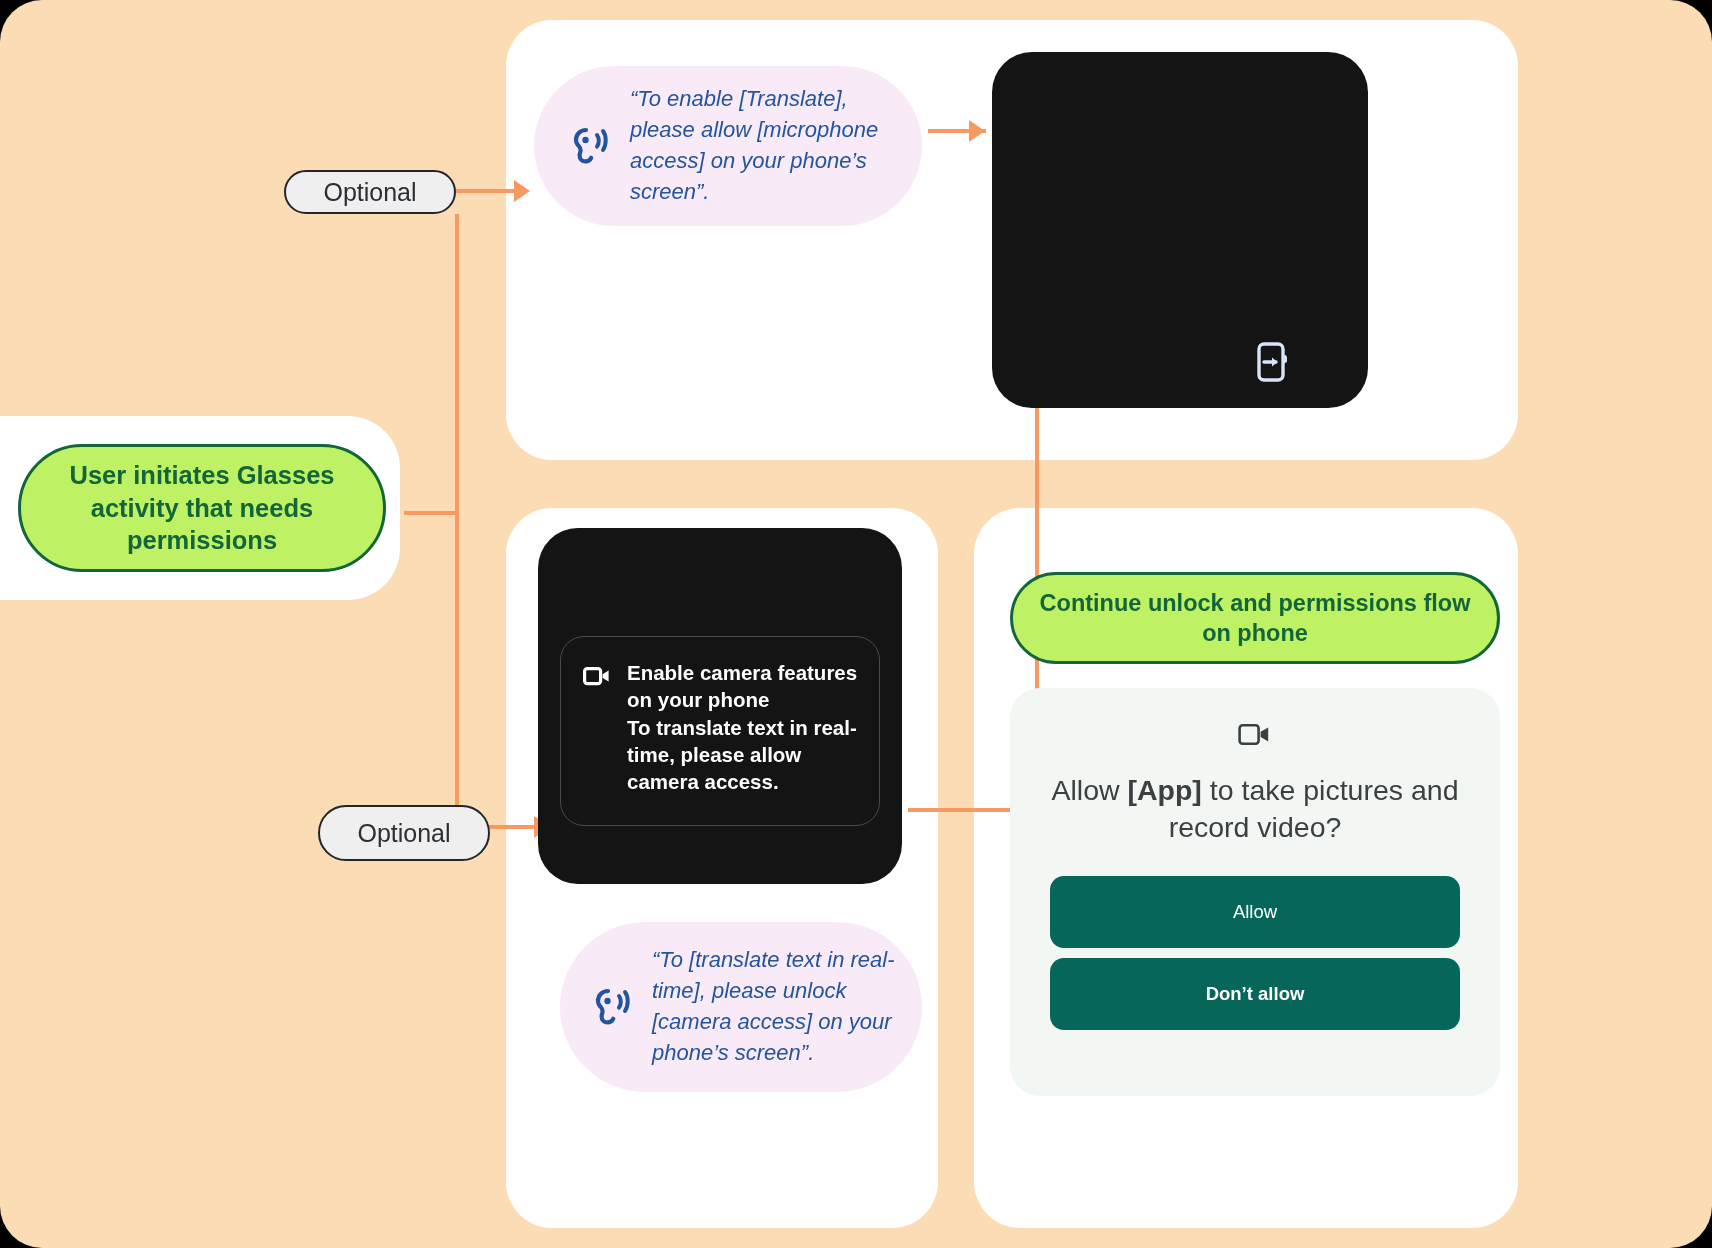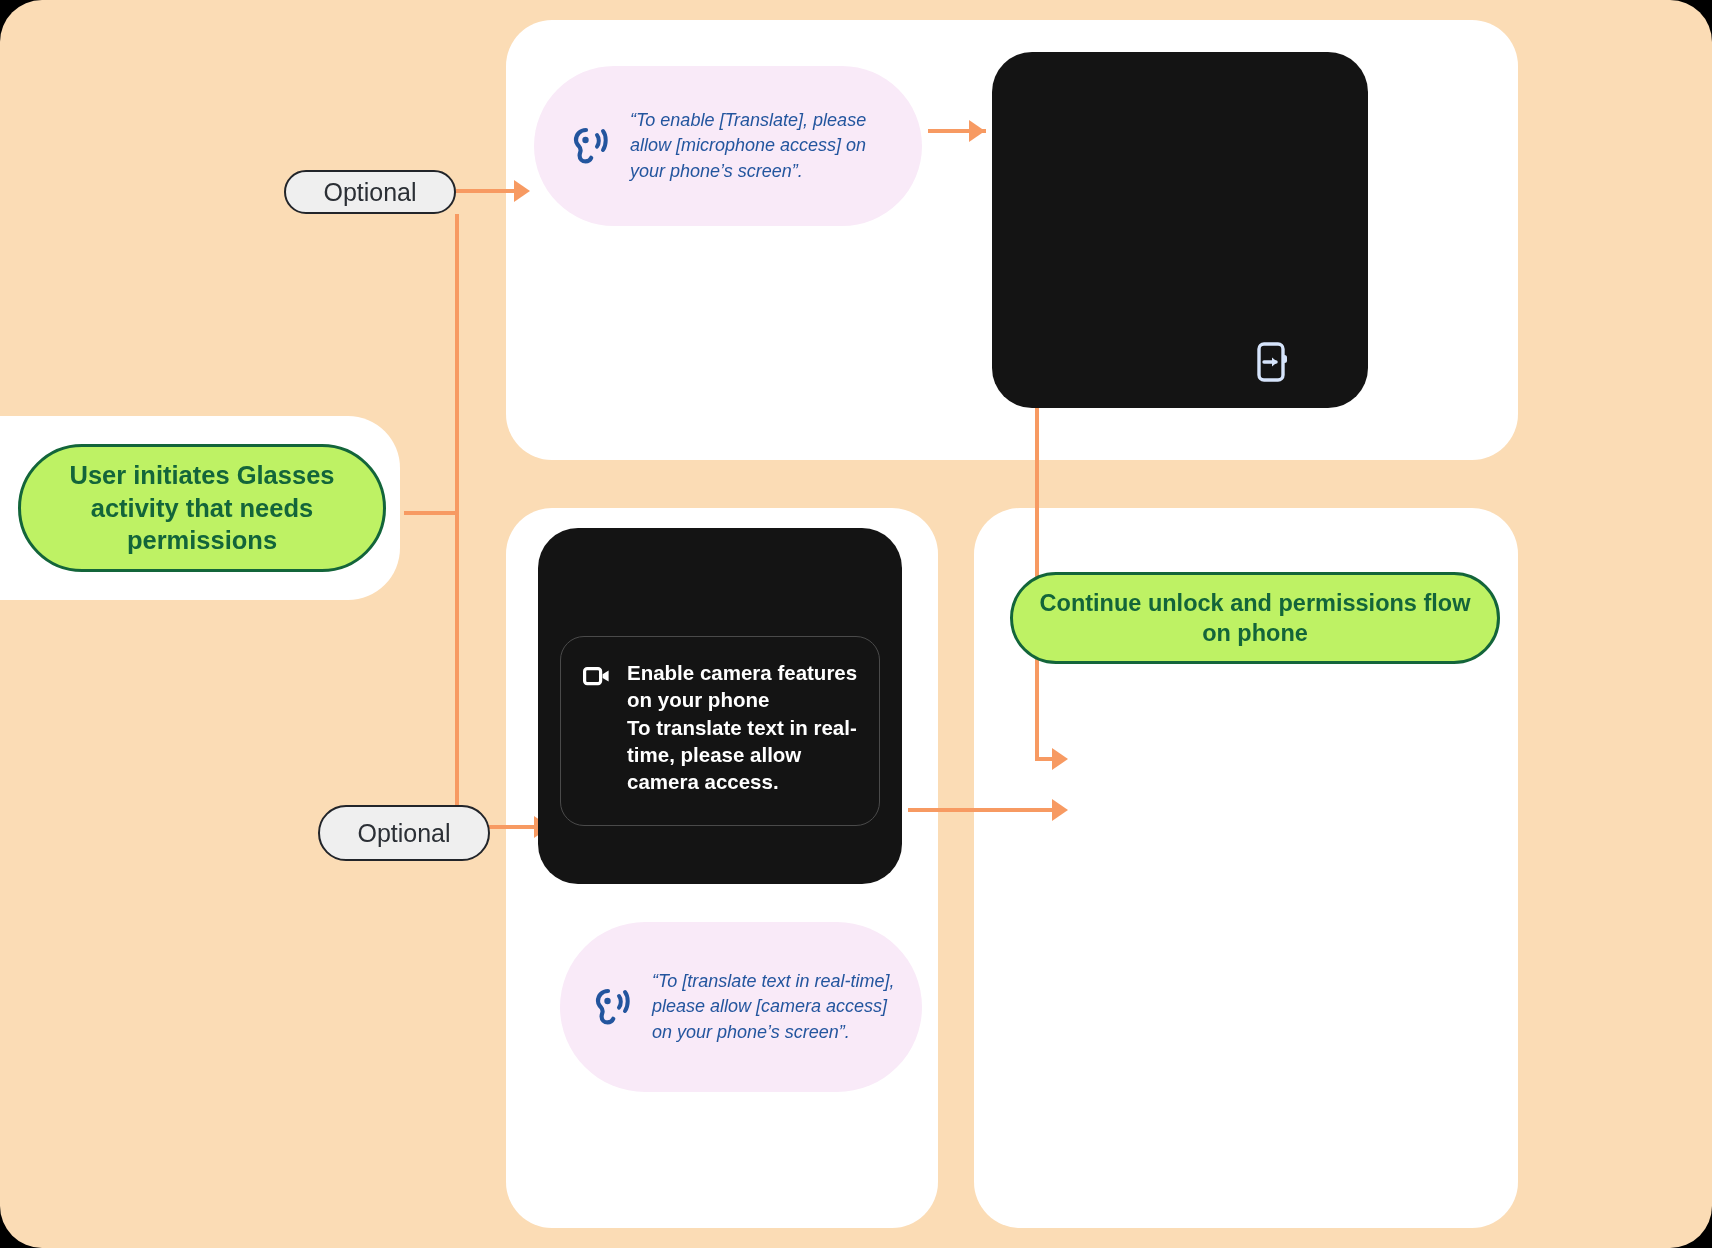"“To enable [Translate], please allow" .bubble-text { font-size: 18px -> 22px }
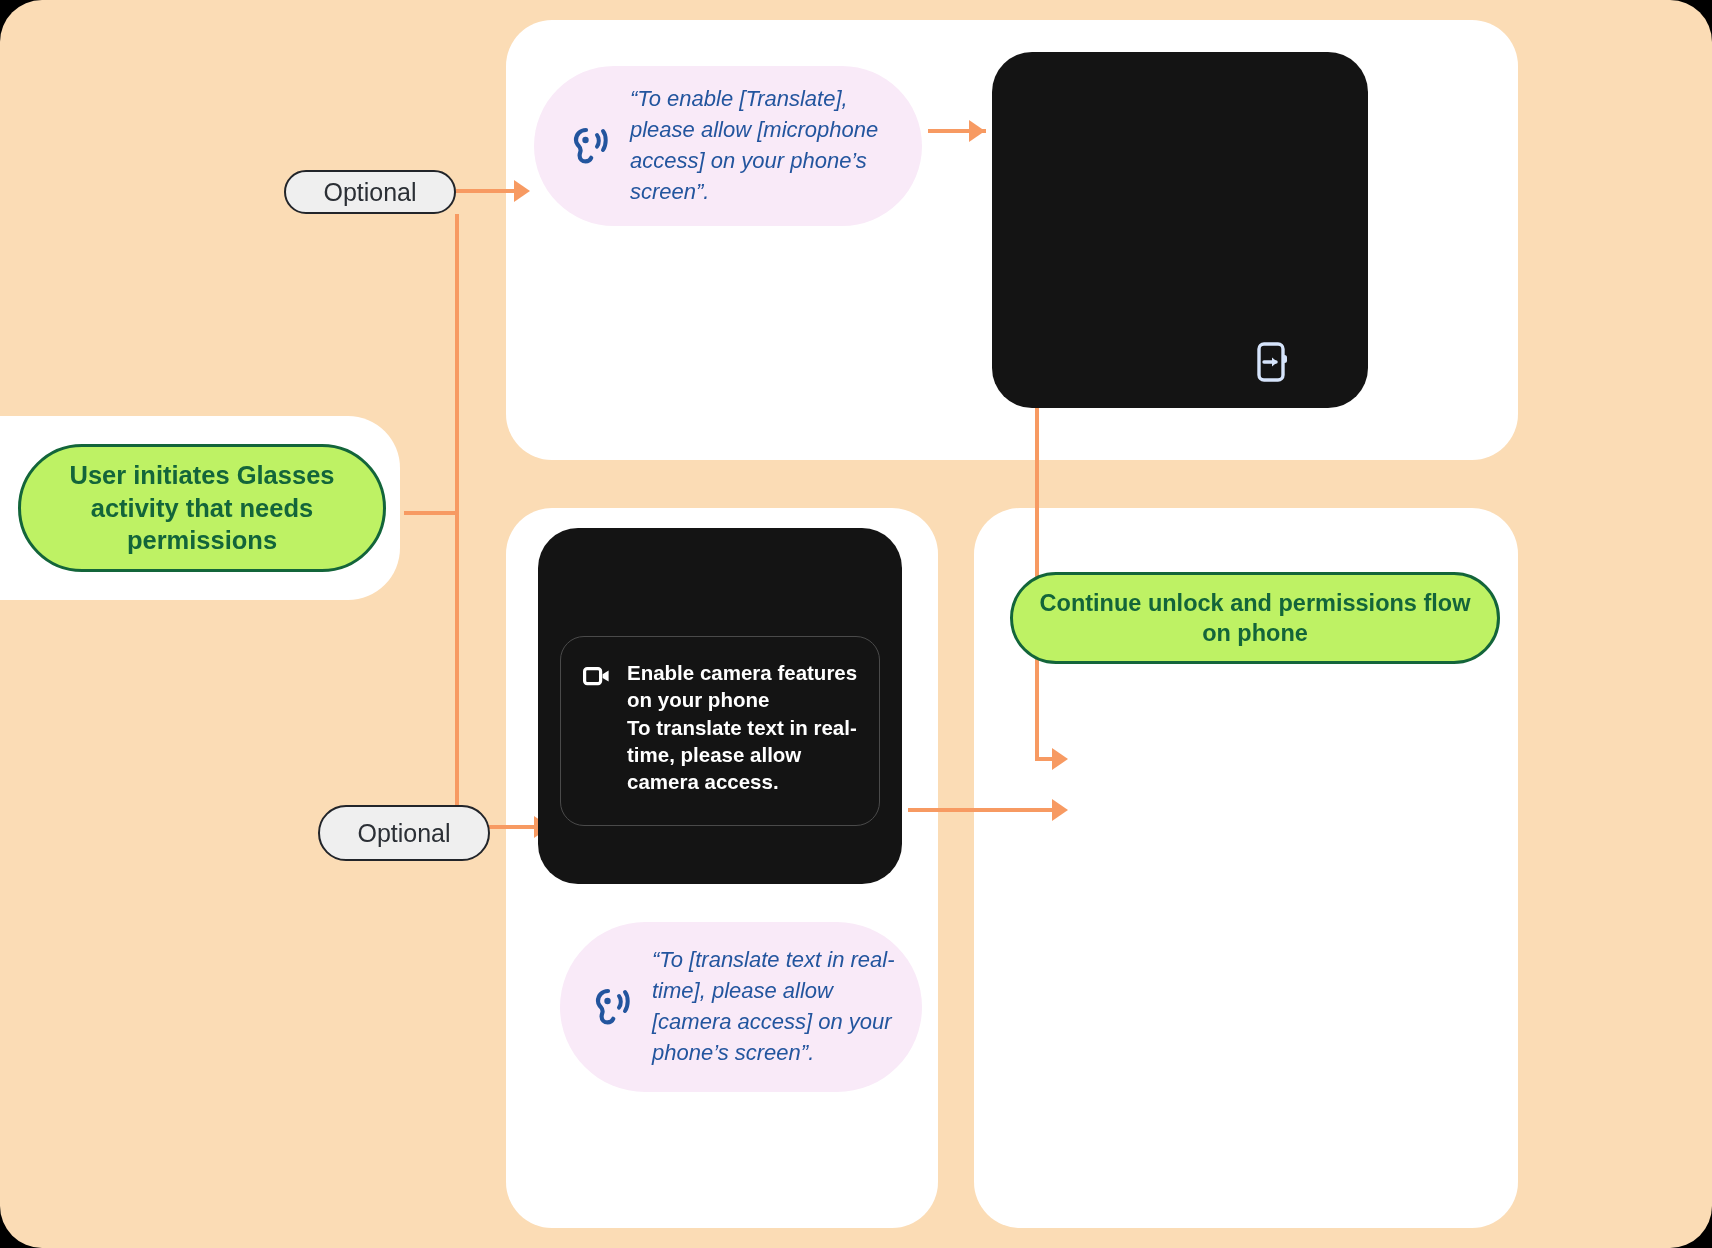"Allow [App] to take pictures" div { html: none -> <div> <svg> <rect></rect> <path></path> </svg> <div> <span>Allow </span><b>[App]</b><span> to take pictures and record video?</span> </div> <button>Allow</button> <button>Don’t allow</button> </div> }
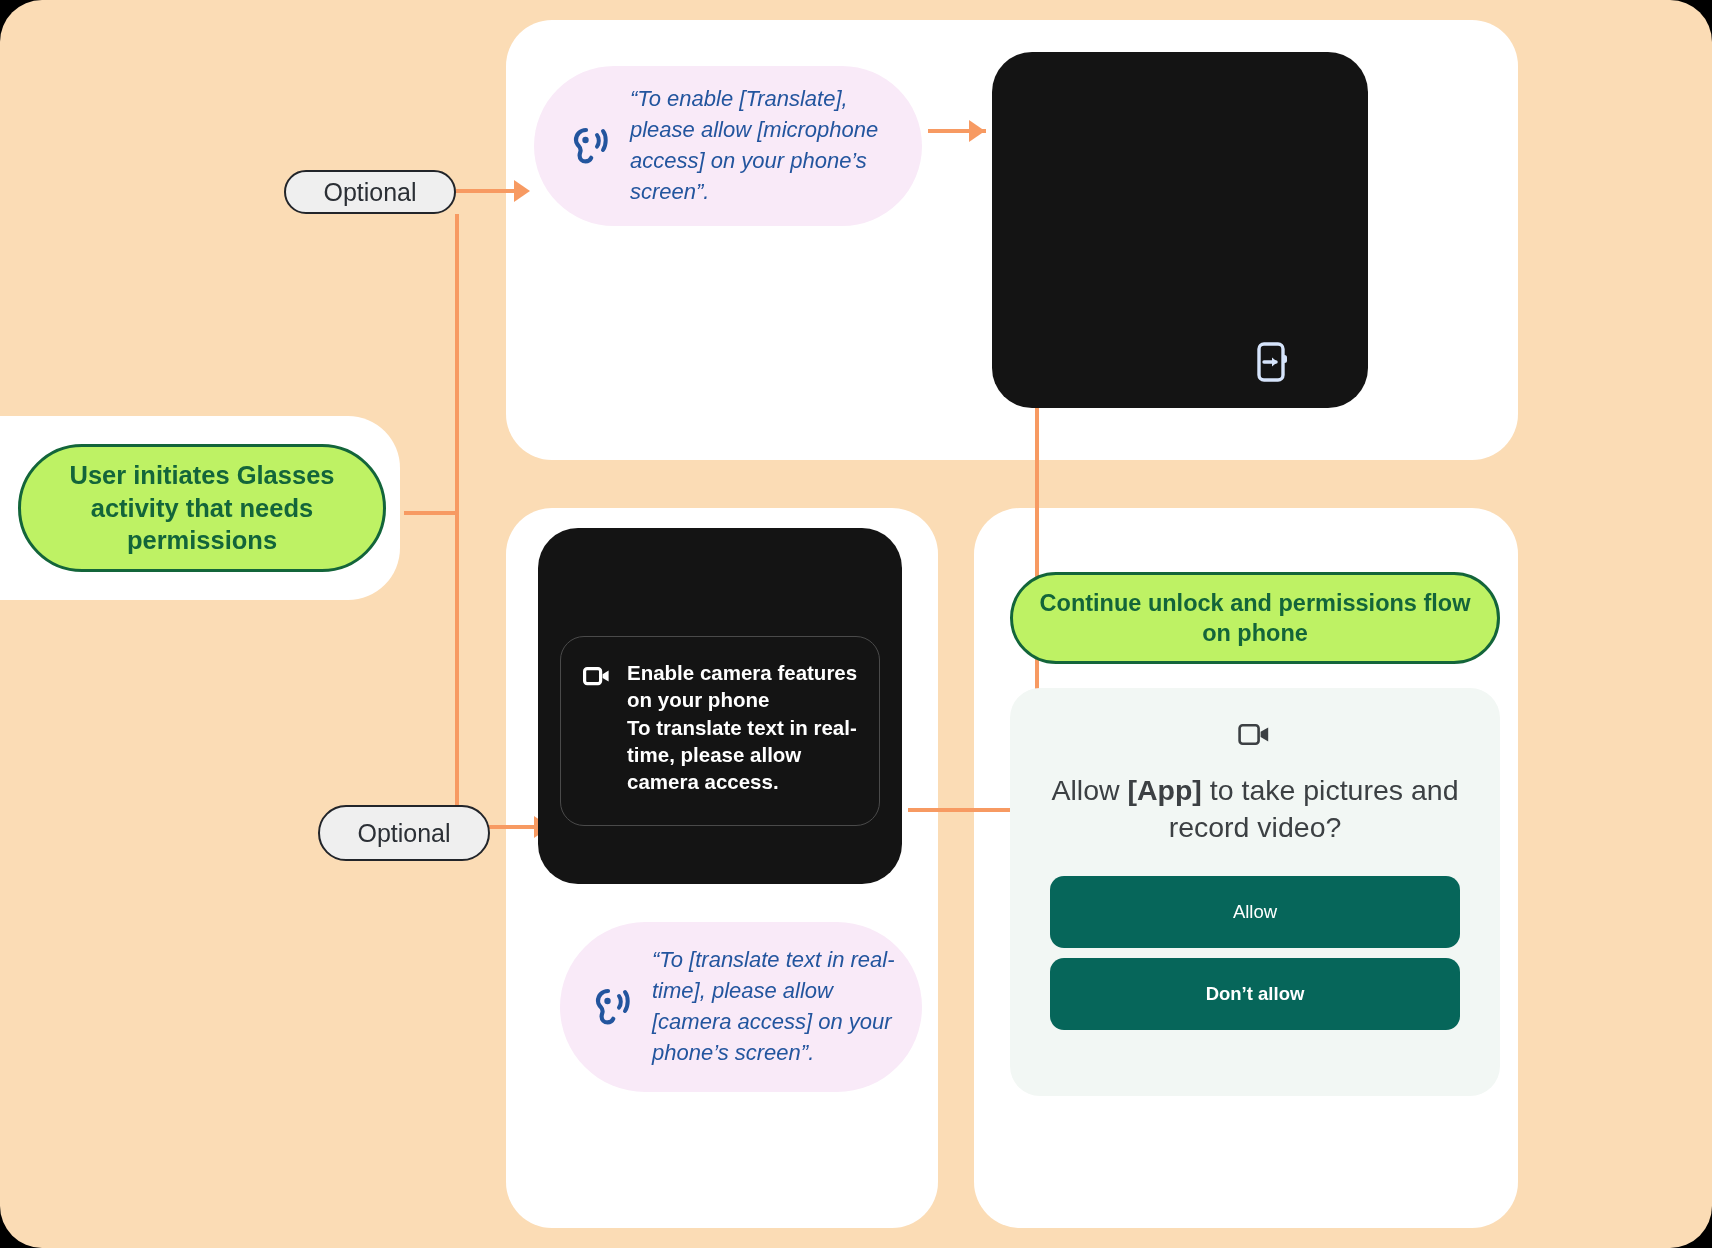"“To [translate text in real-time]," div.bubble-text { text: allow -> unlock }
